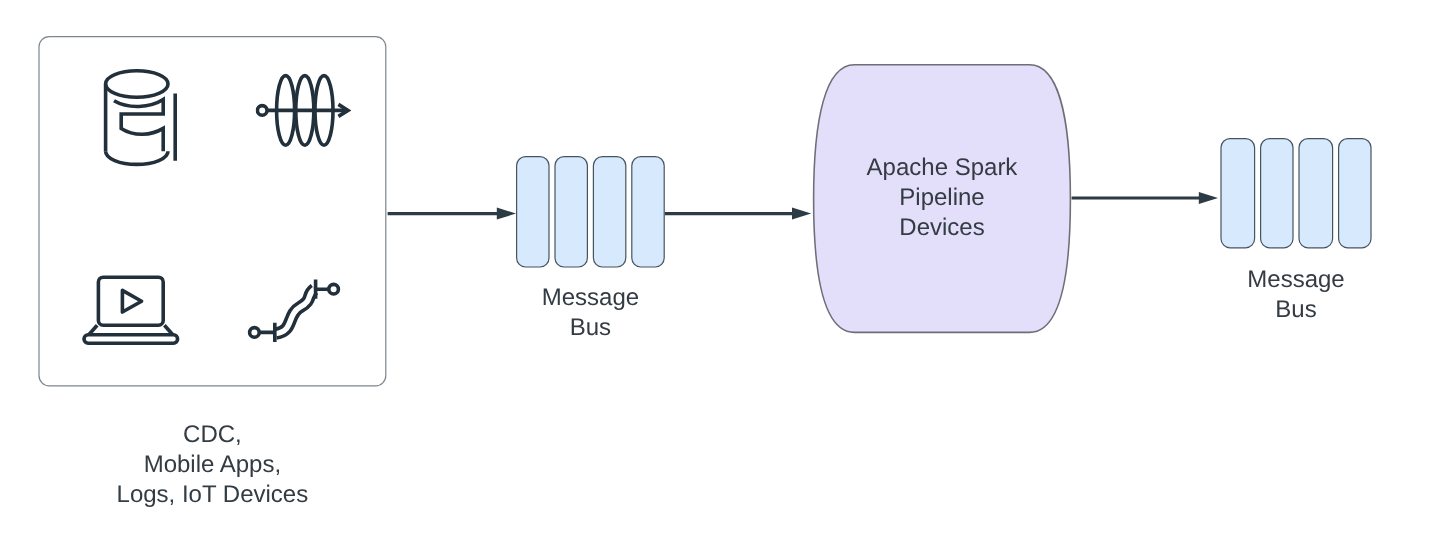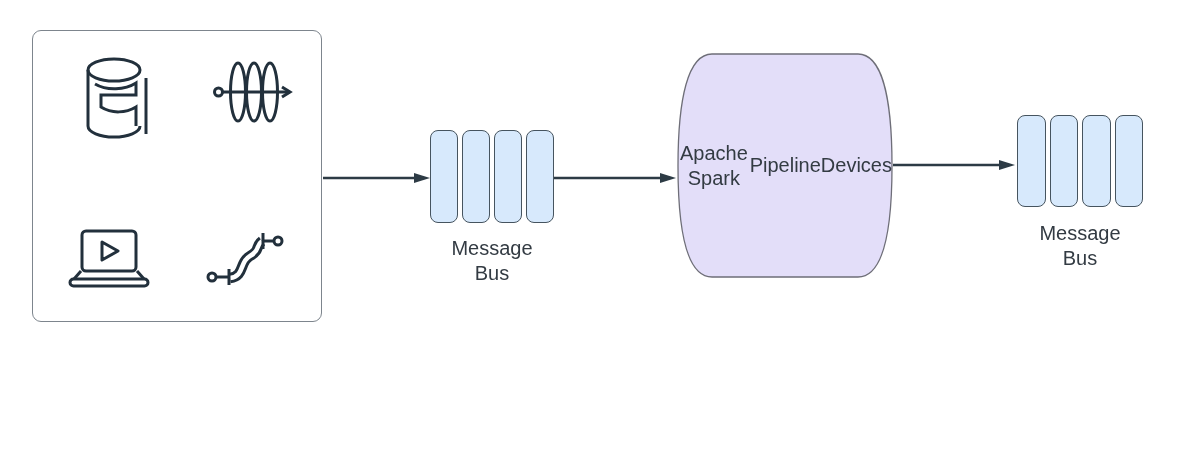"Apache Spark" .spark-label { flex-direction: row -> column }
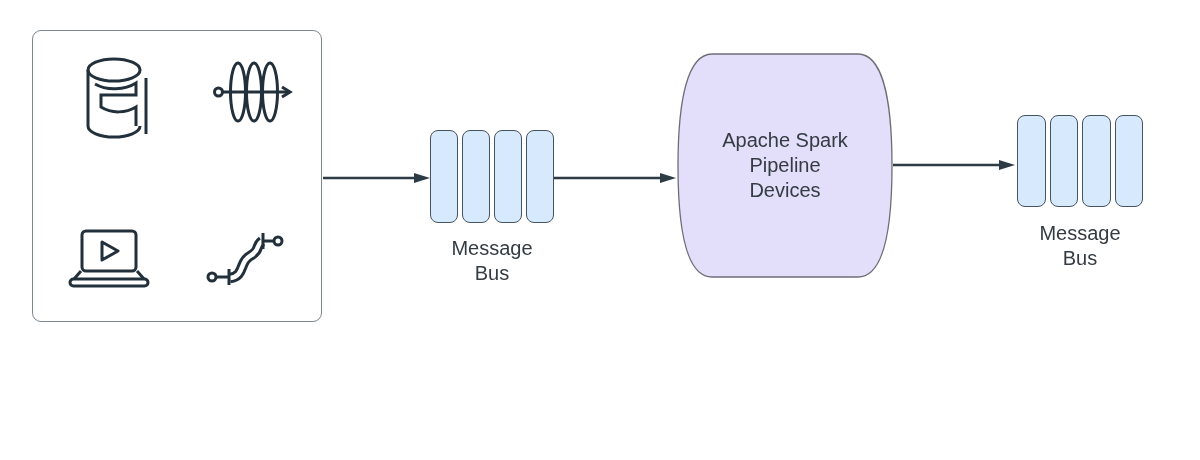"CDC," div.label { html: none -> <div> <div>CDC,</div> <div>Mobile Apps,</div> <div>Logs, IoT Devices</div> </div> }
